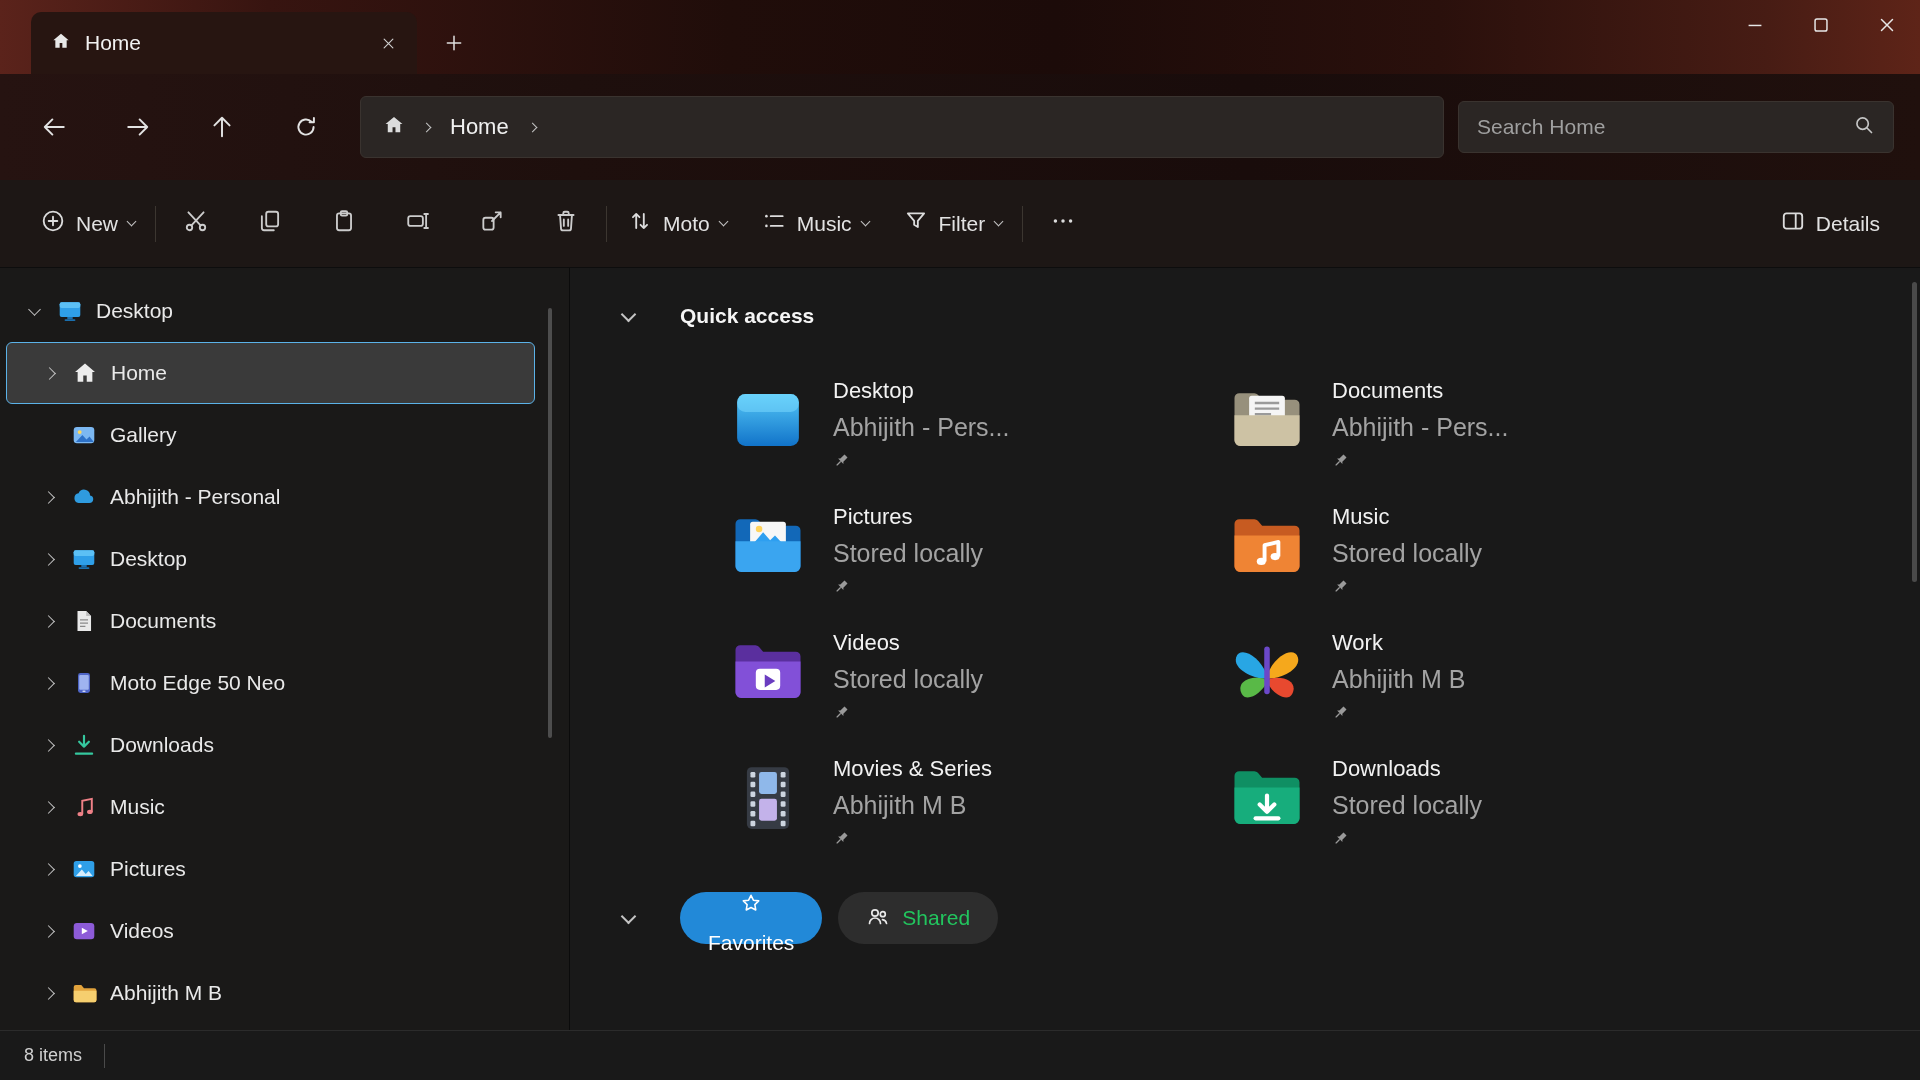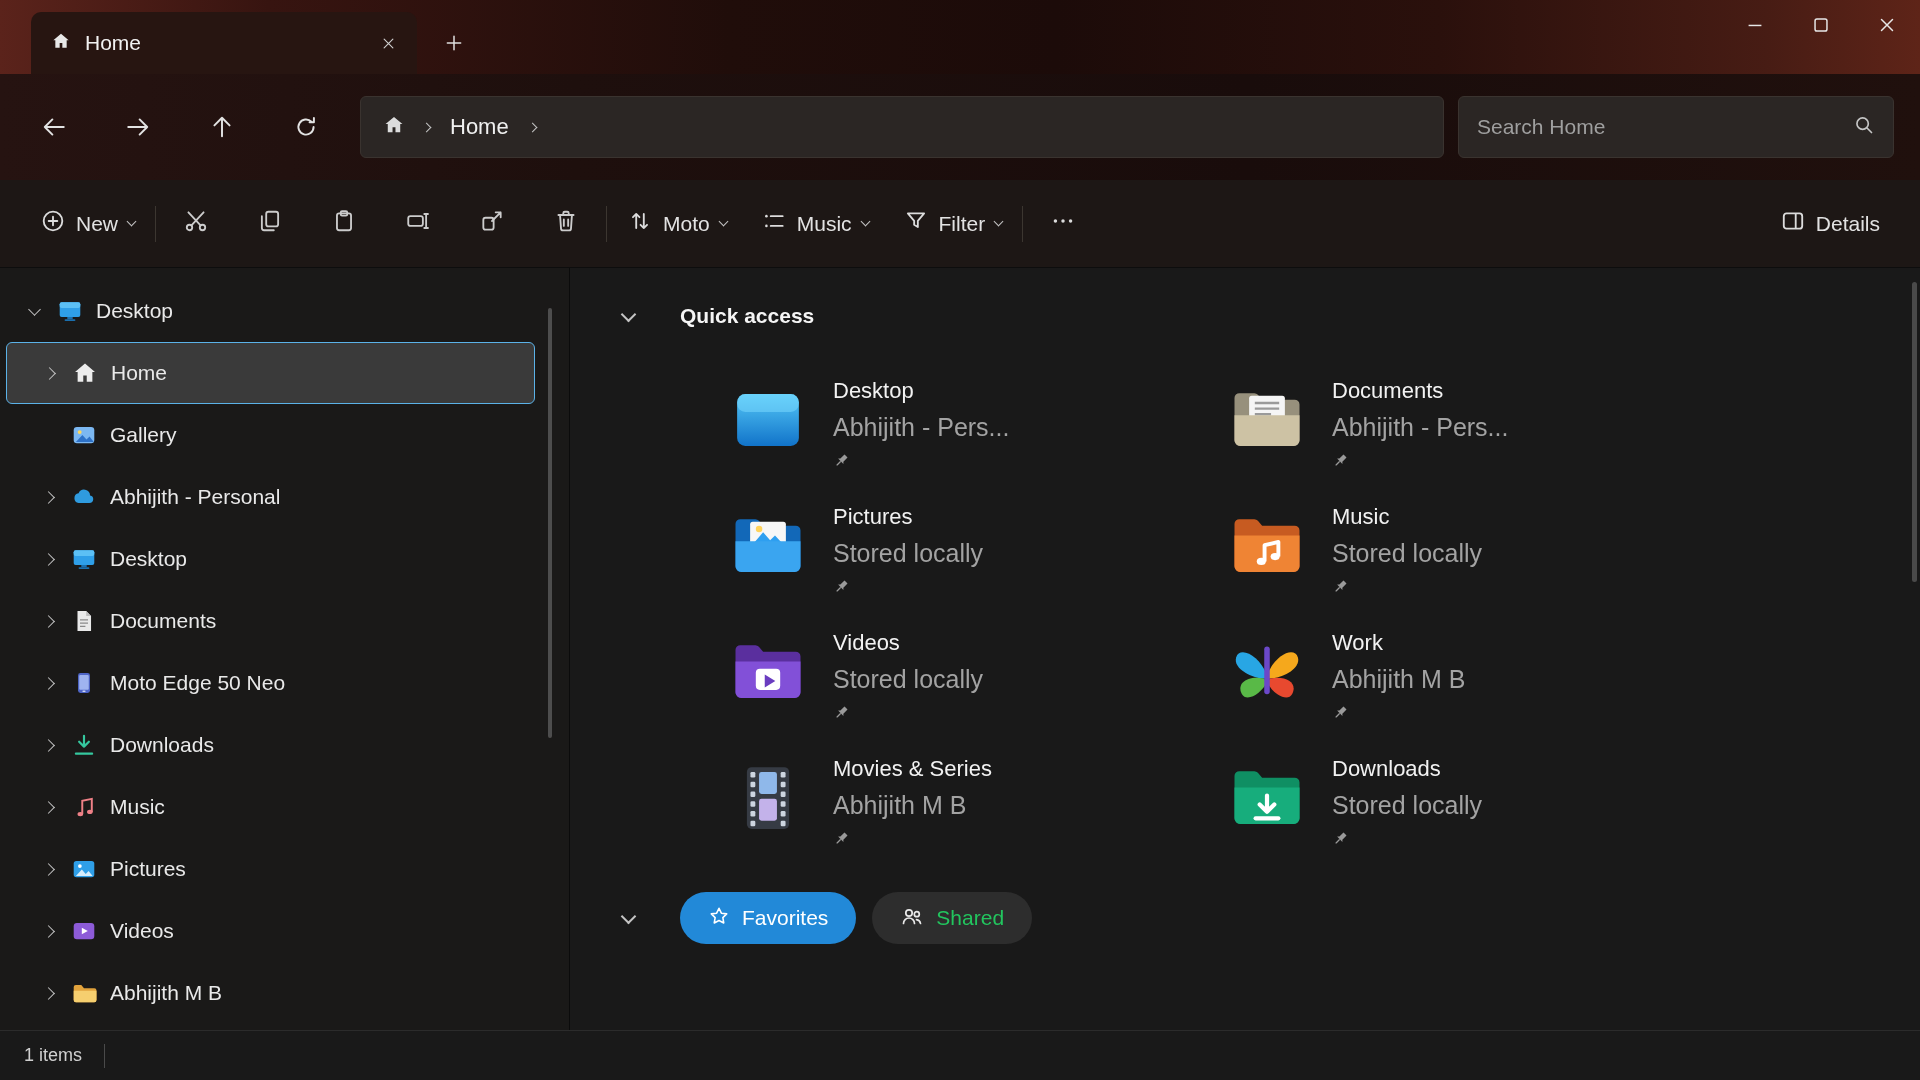"Search Home" .searchbar { height: 62px -> 52px }
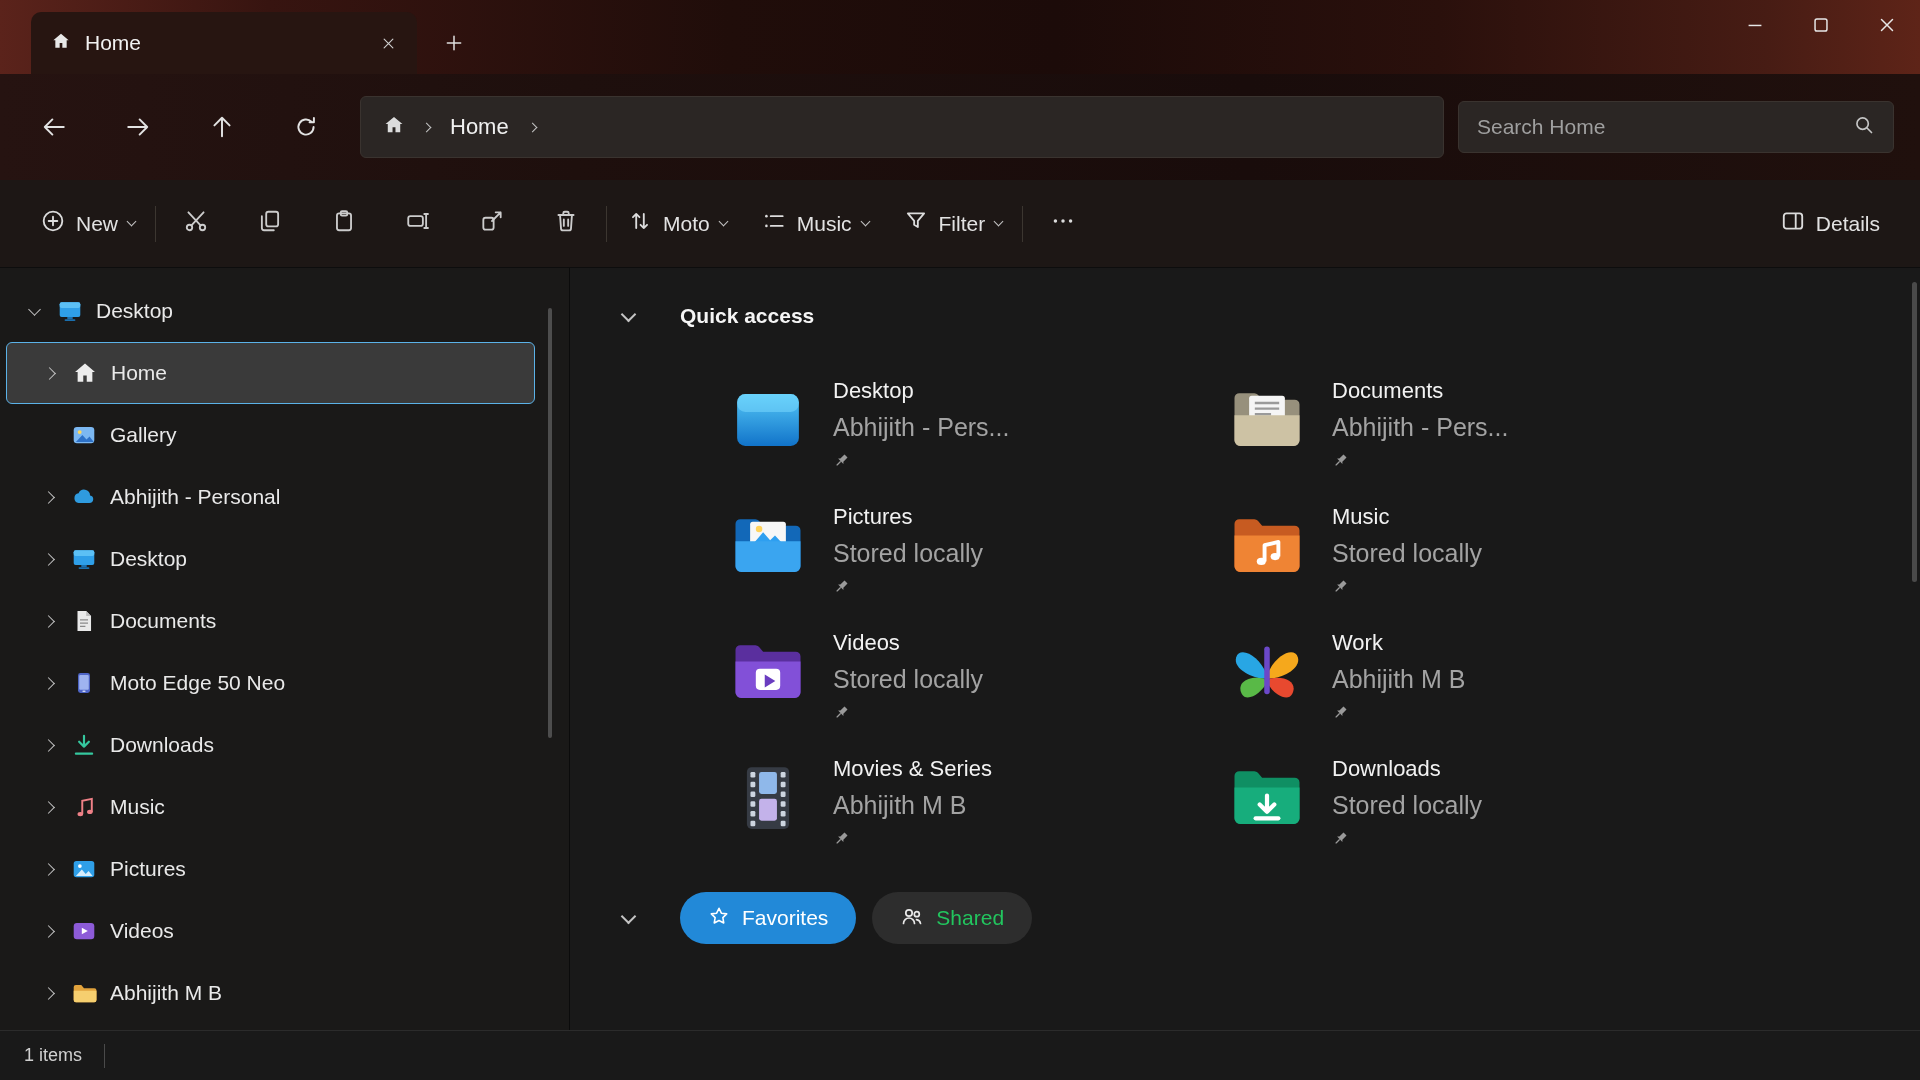"Favorites" .pill.favorites { flex-direction: none -> column }
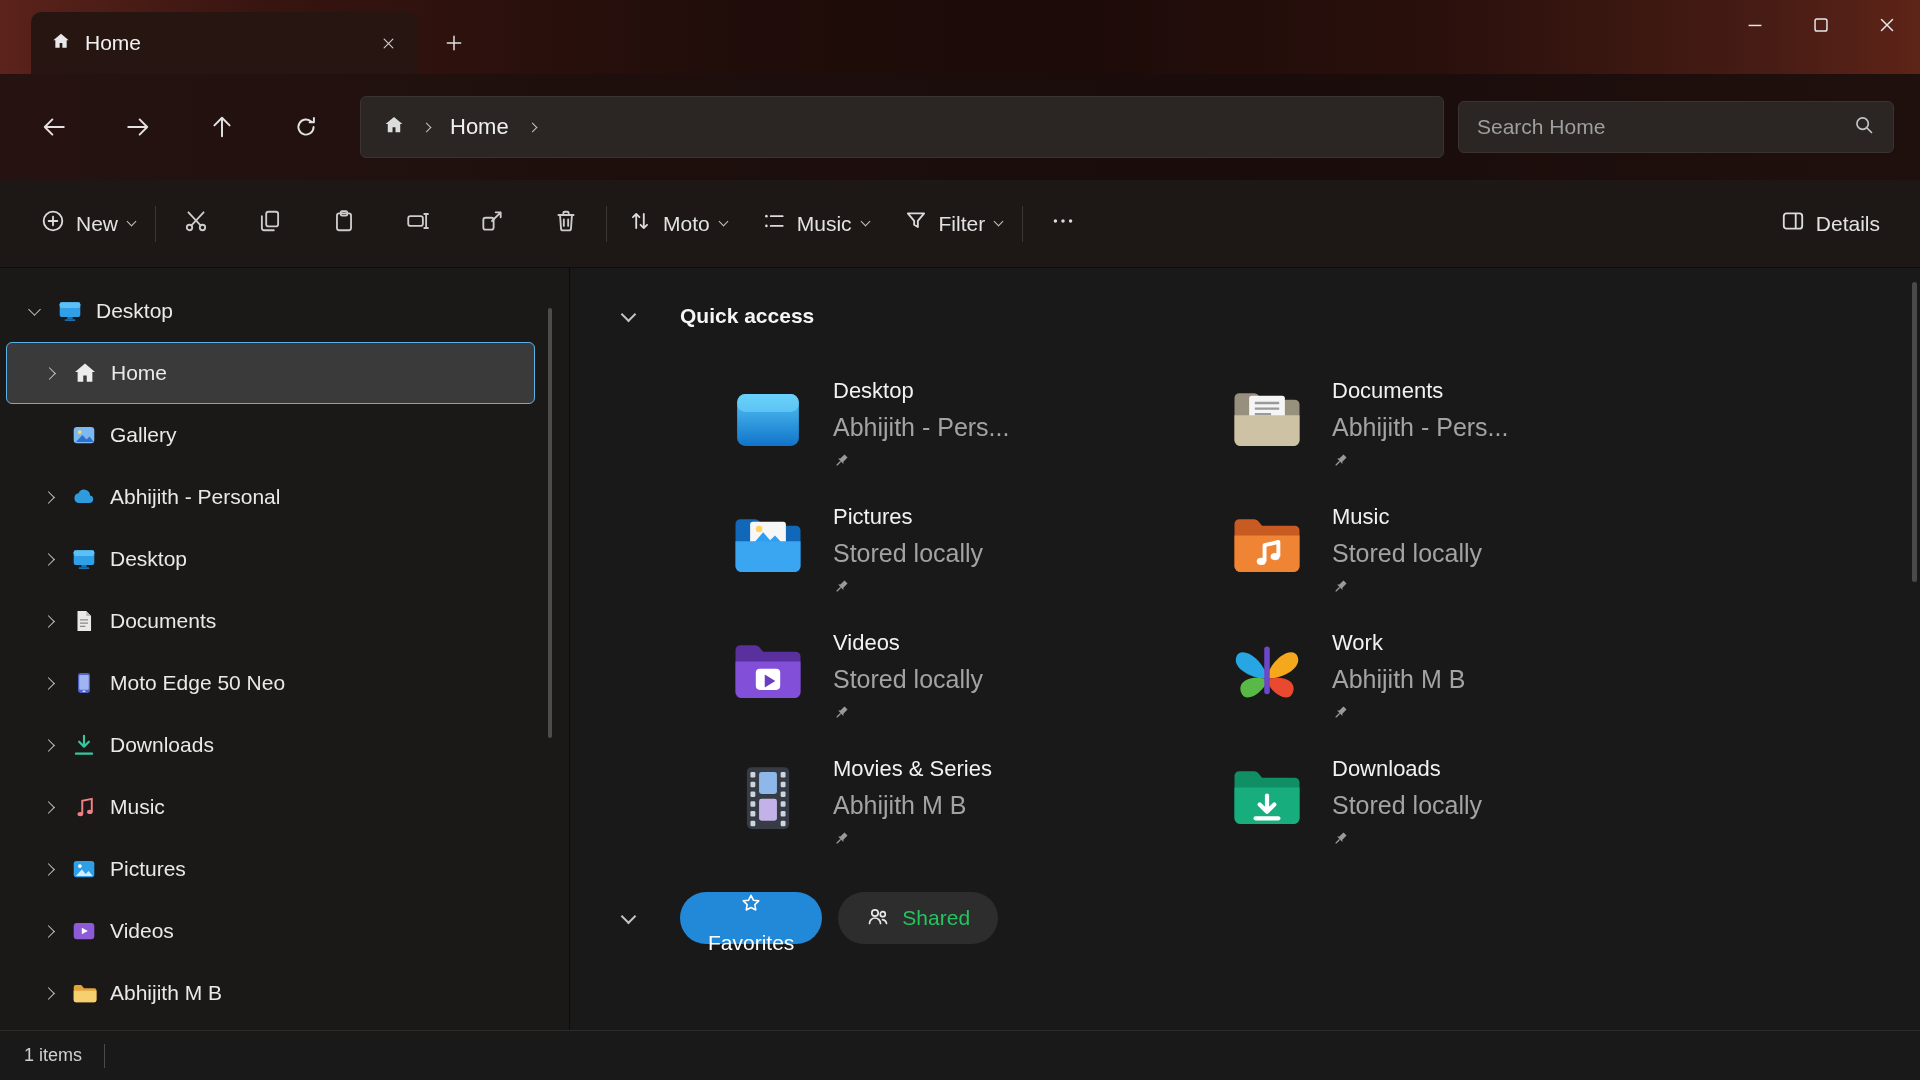"1 items" span.status-text { text: 1 -> 8 }
